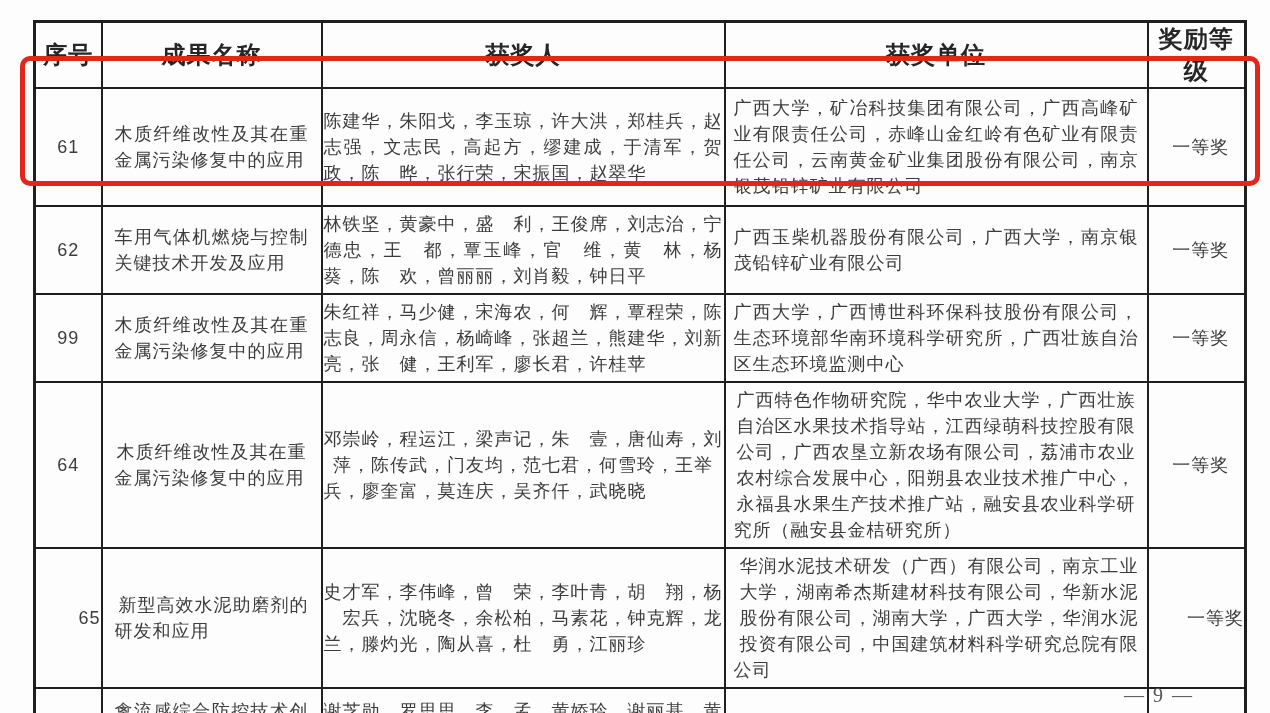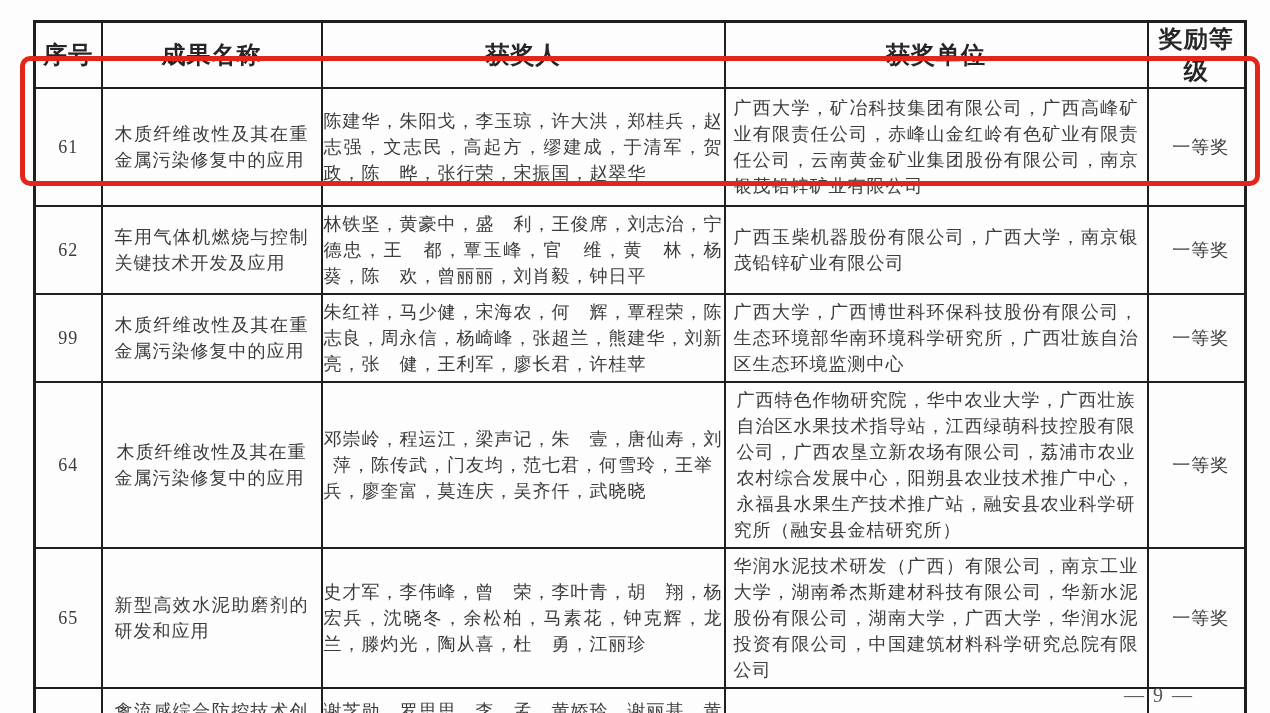"61" td.c-no { font-family: Liberation Serif, serif -> Liberation Sans, sans-serif }
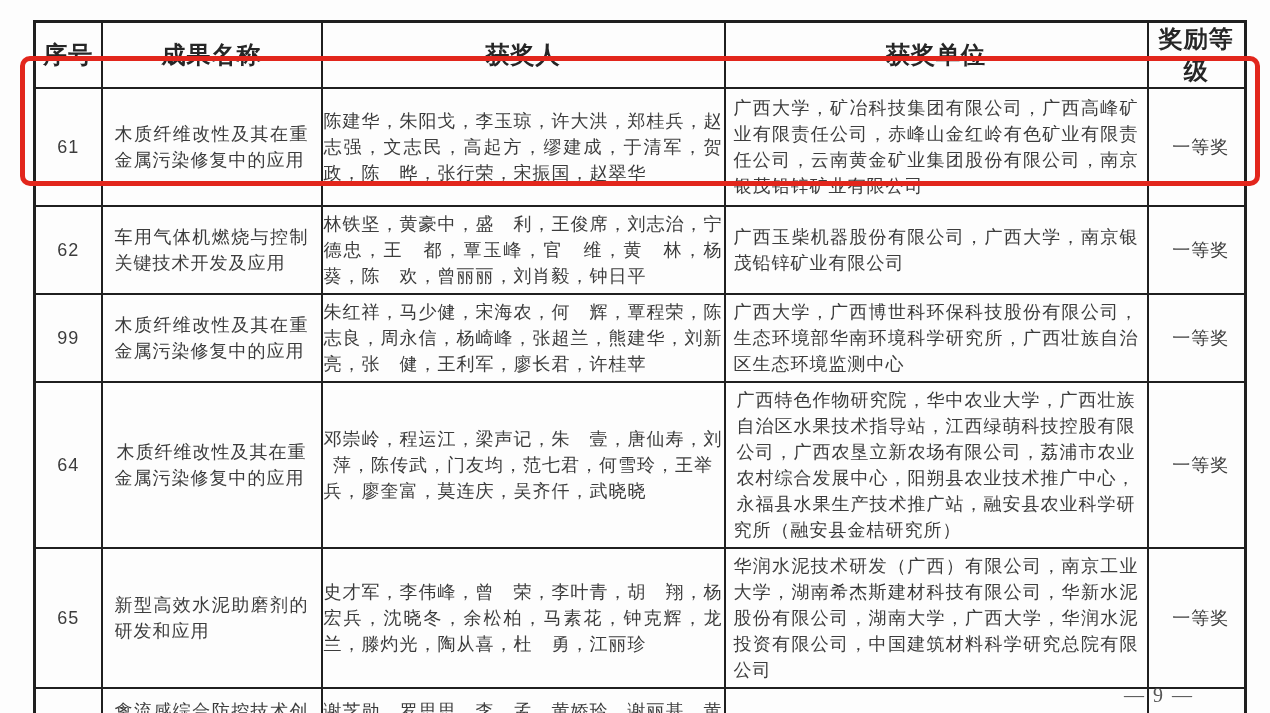"65" tbody tr:nth-child(5) td { text-align: none -> right }
